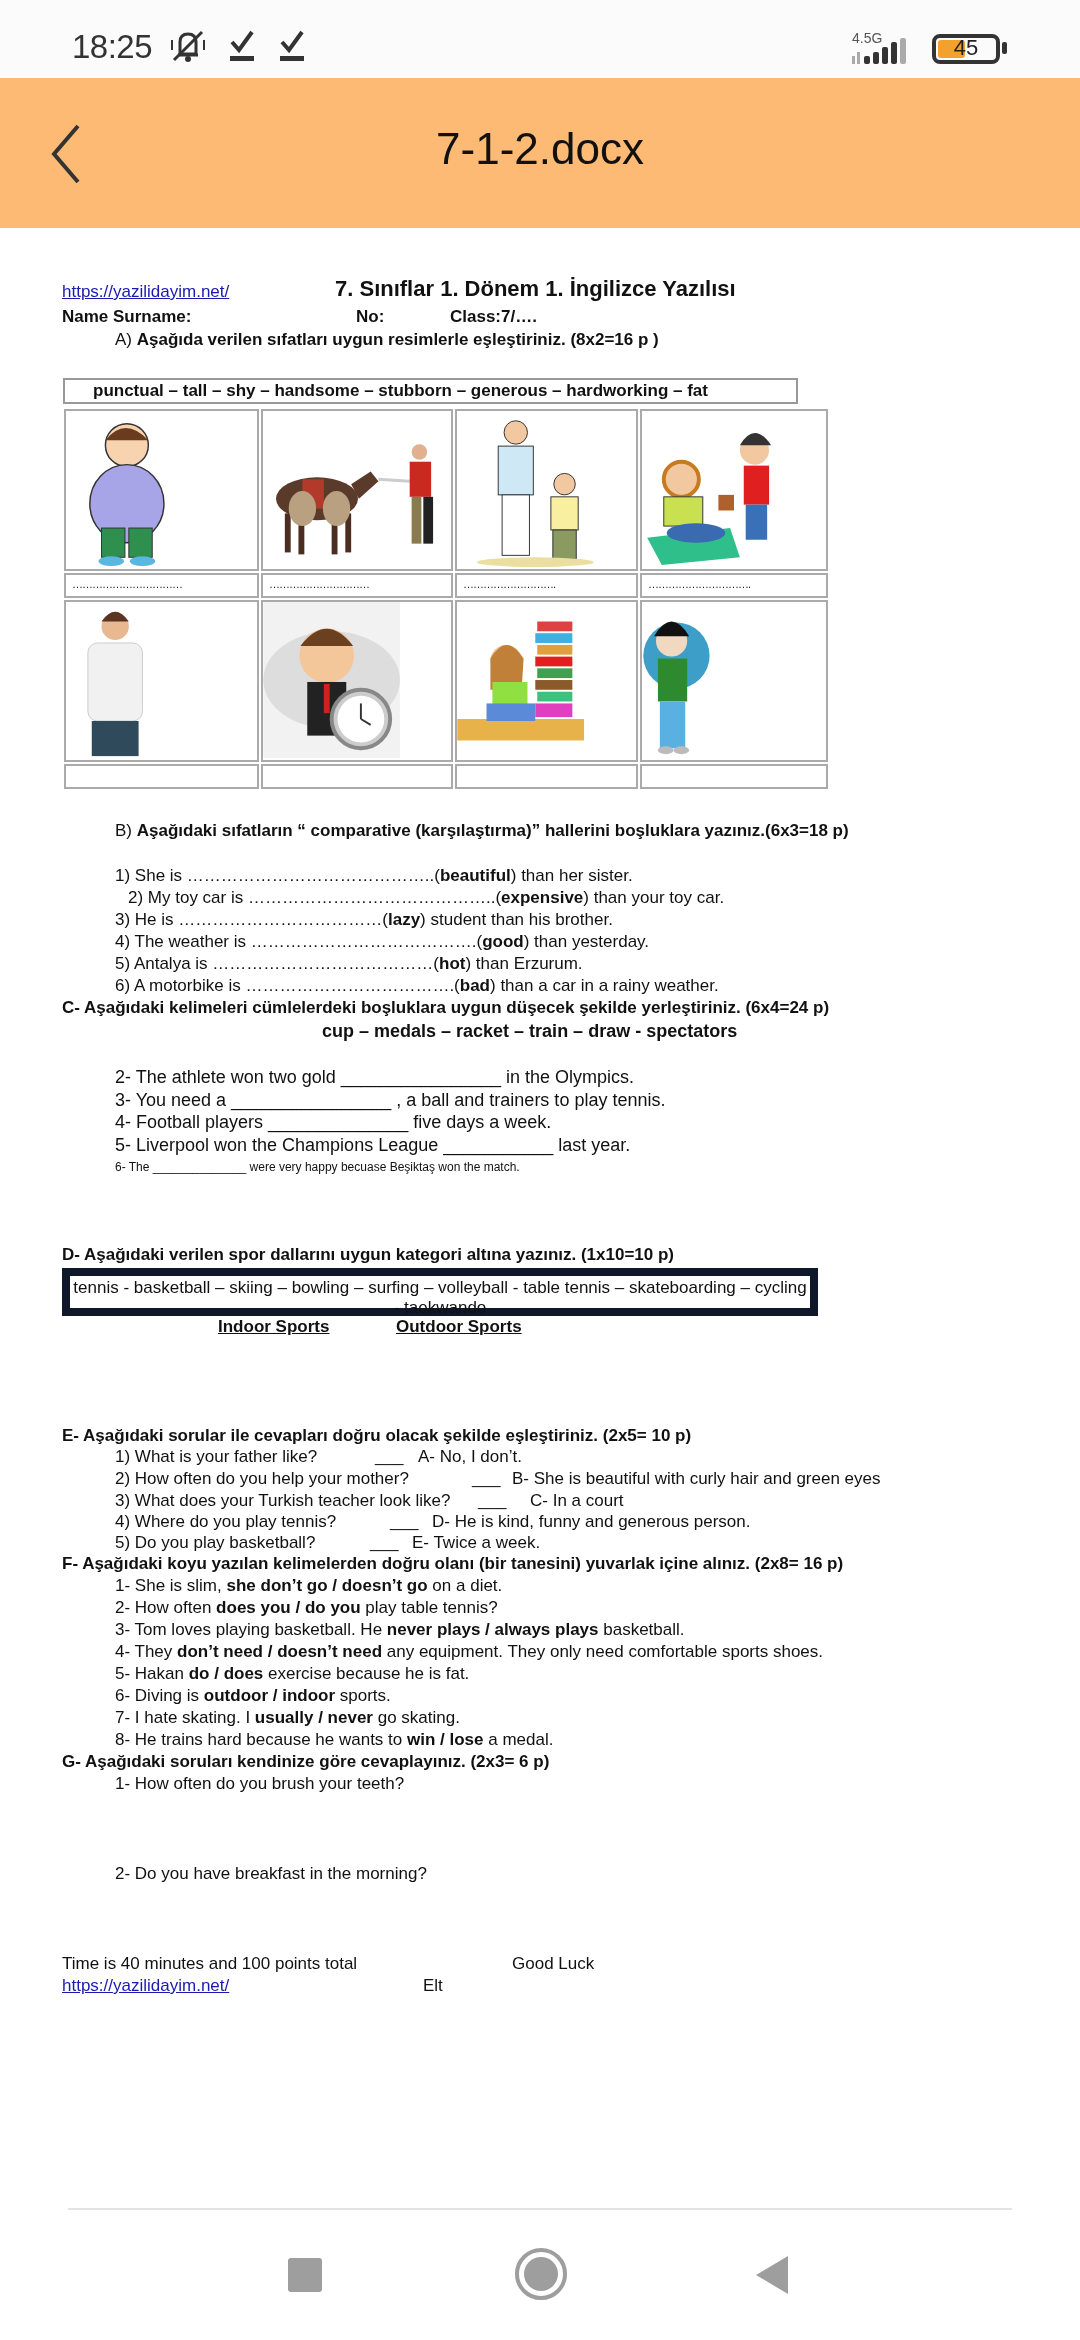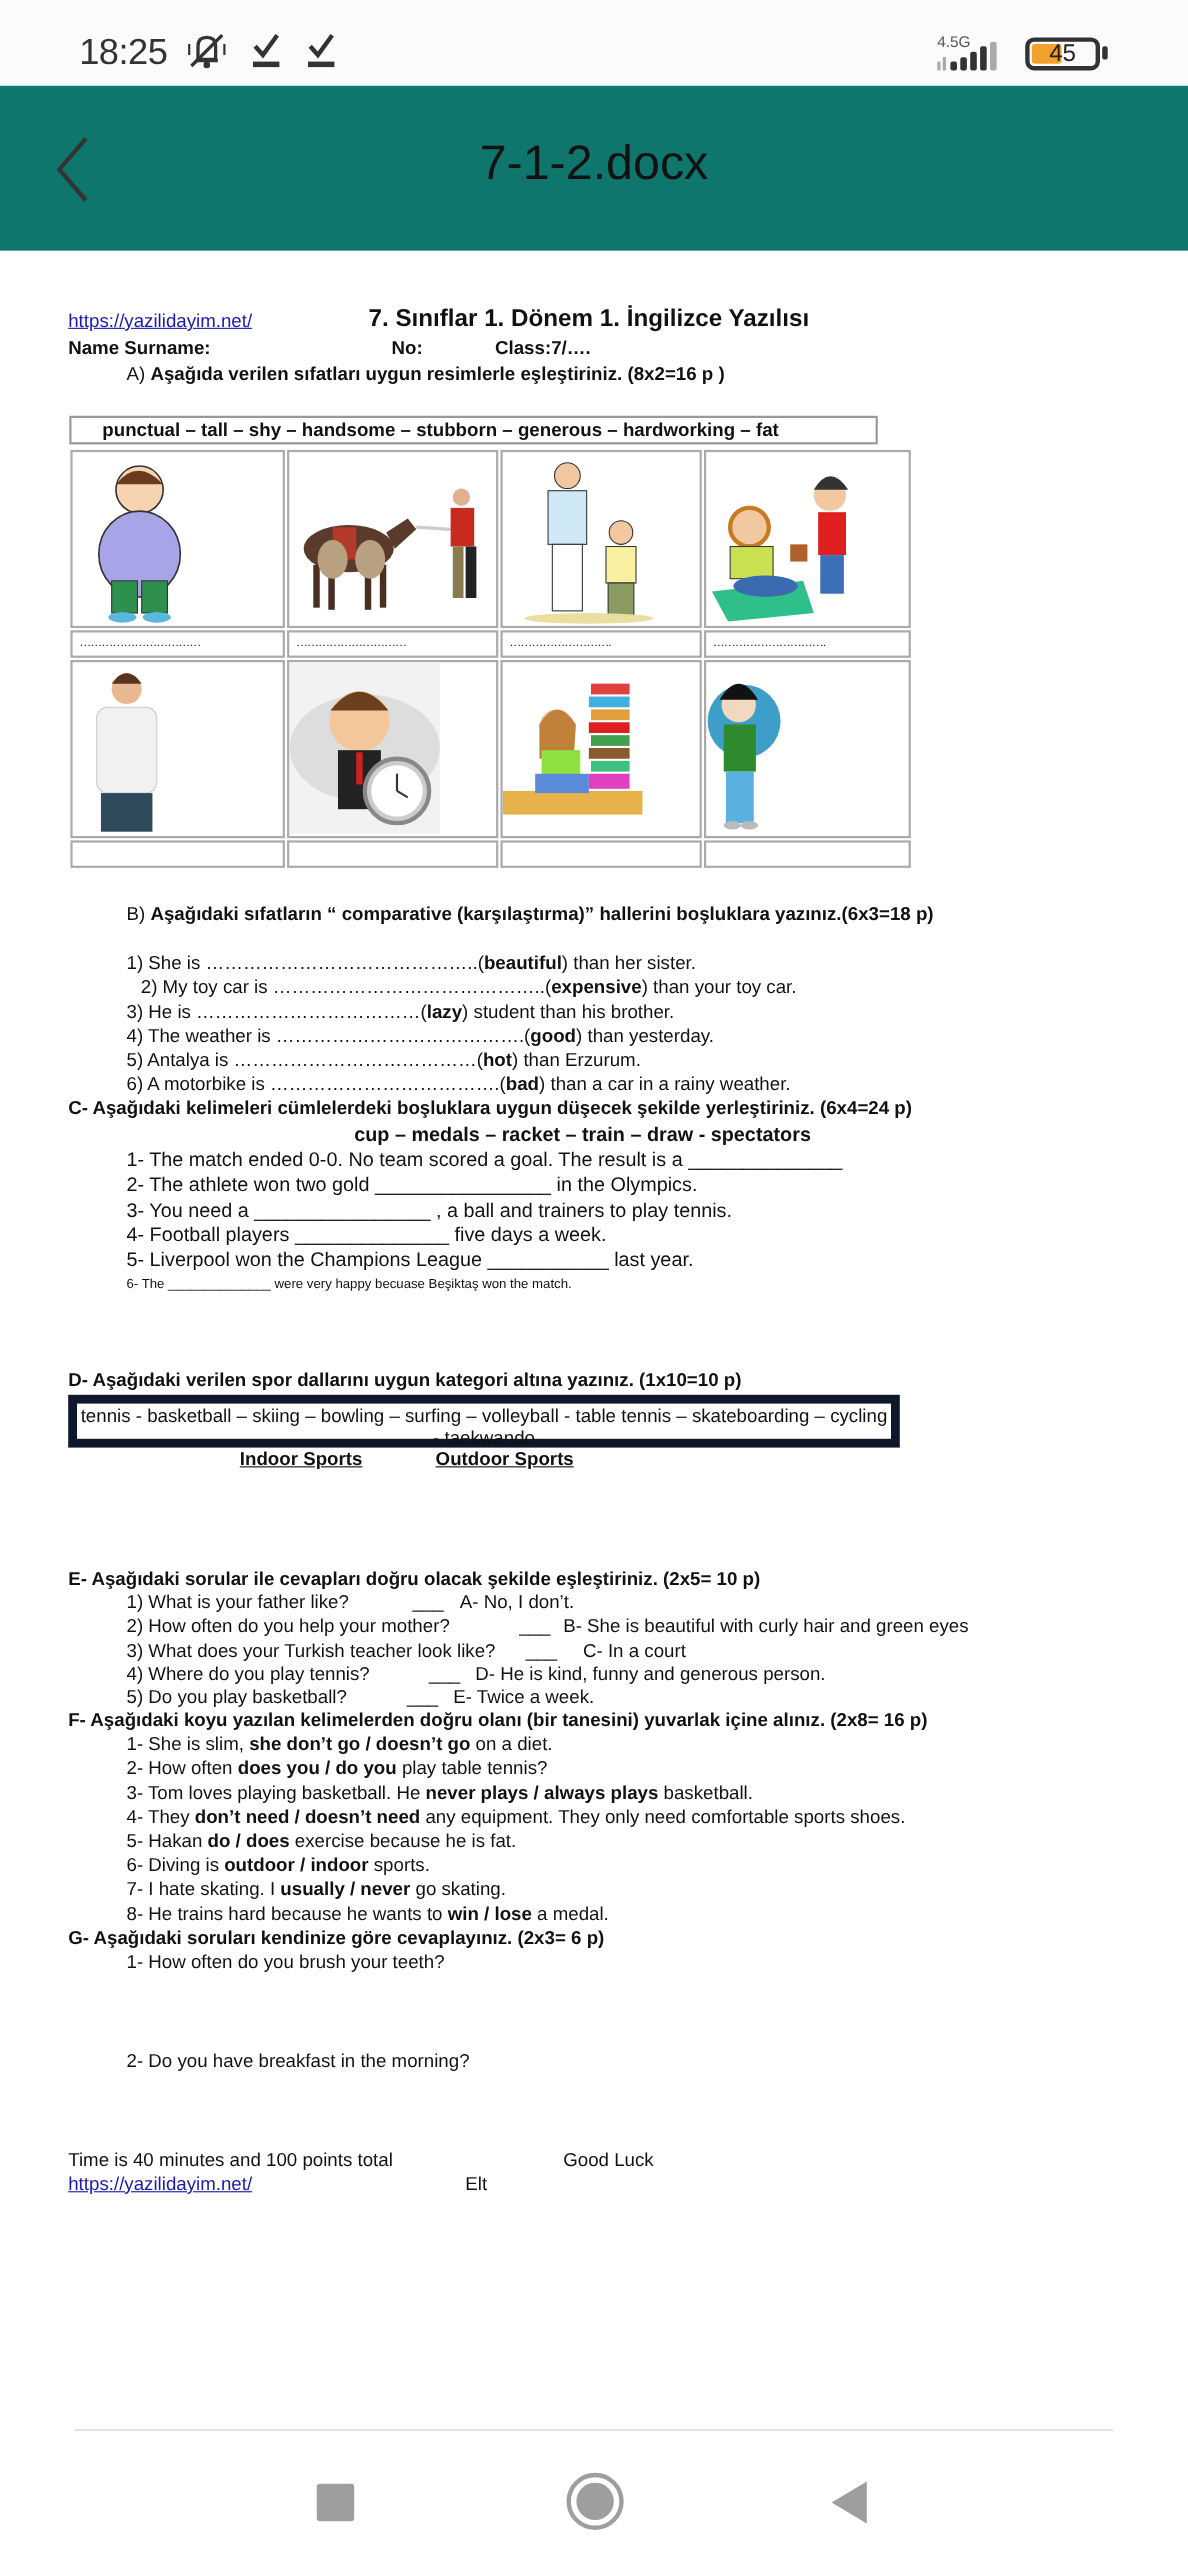"7-1-2.docx" .appbar { background: #0f766e -> #fdba74 }
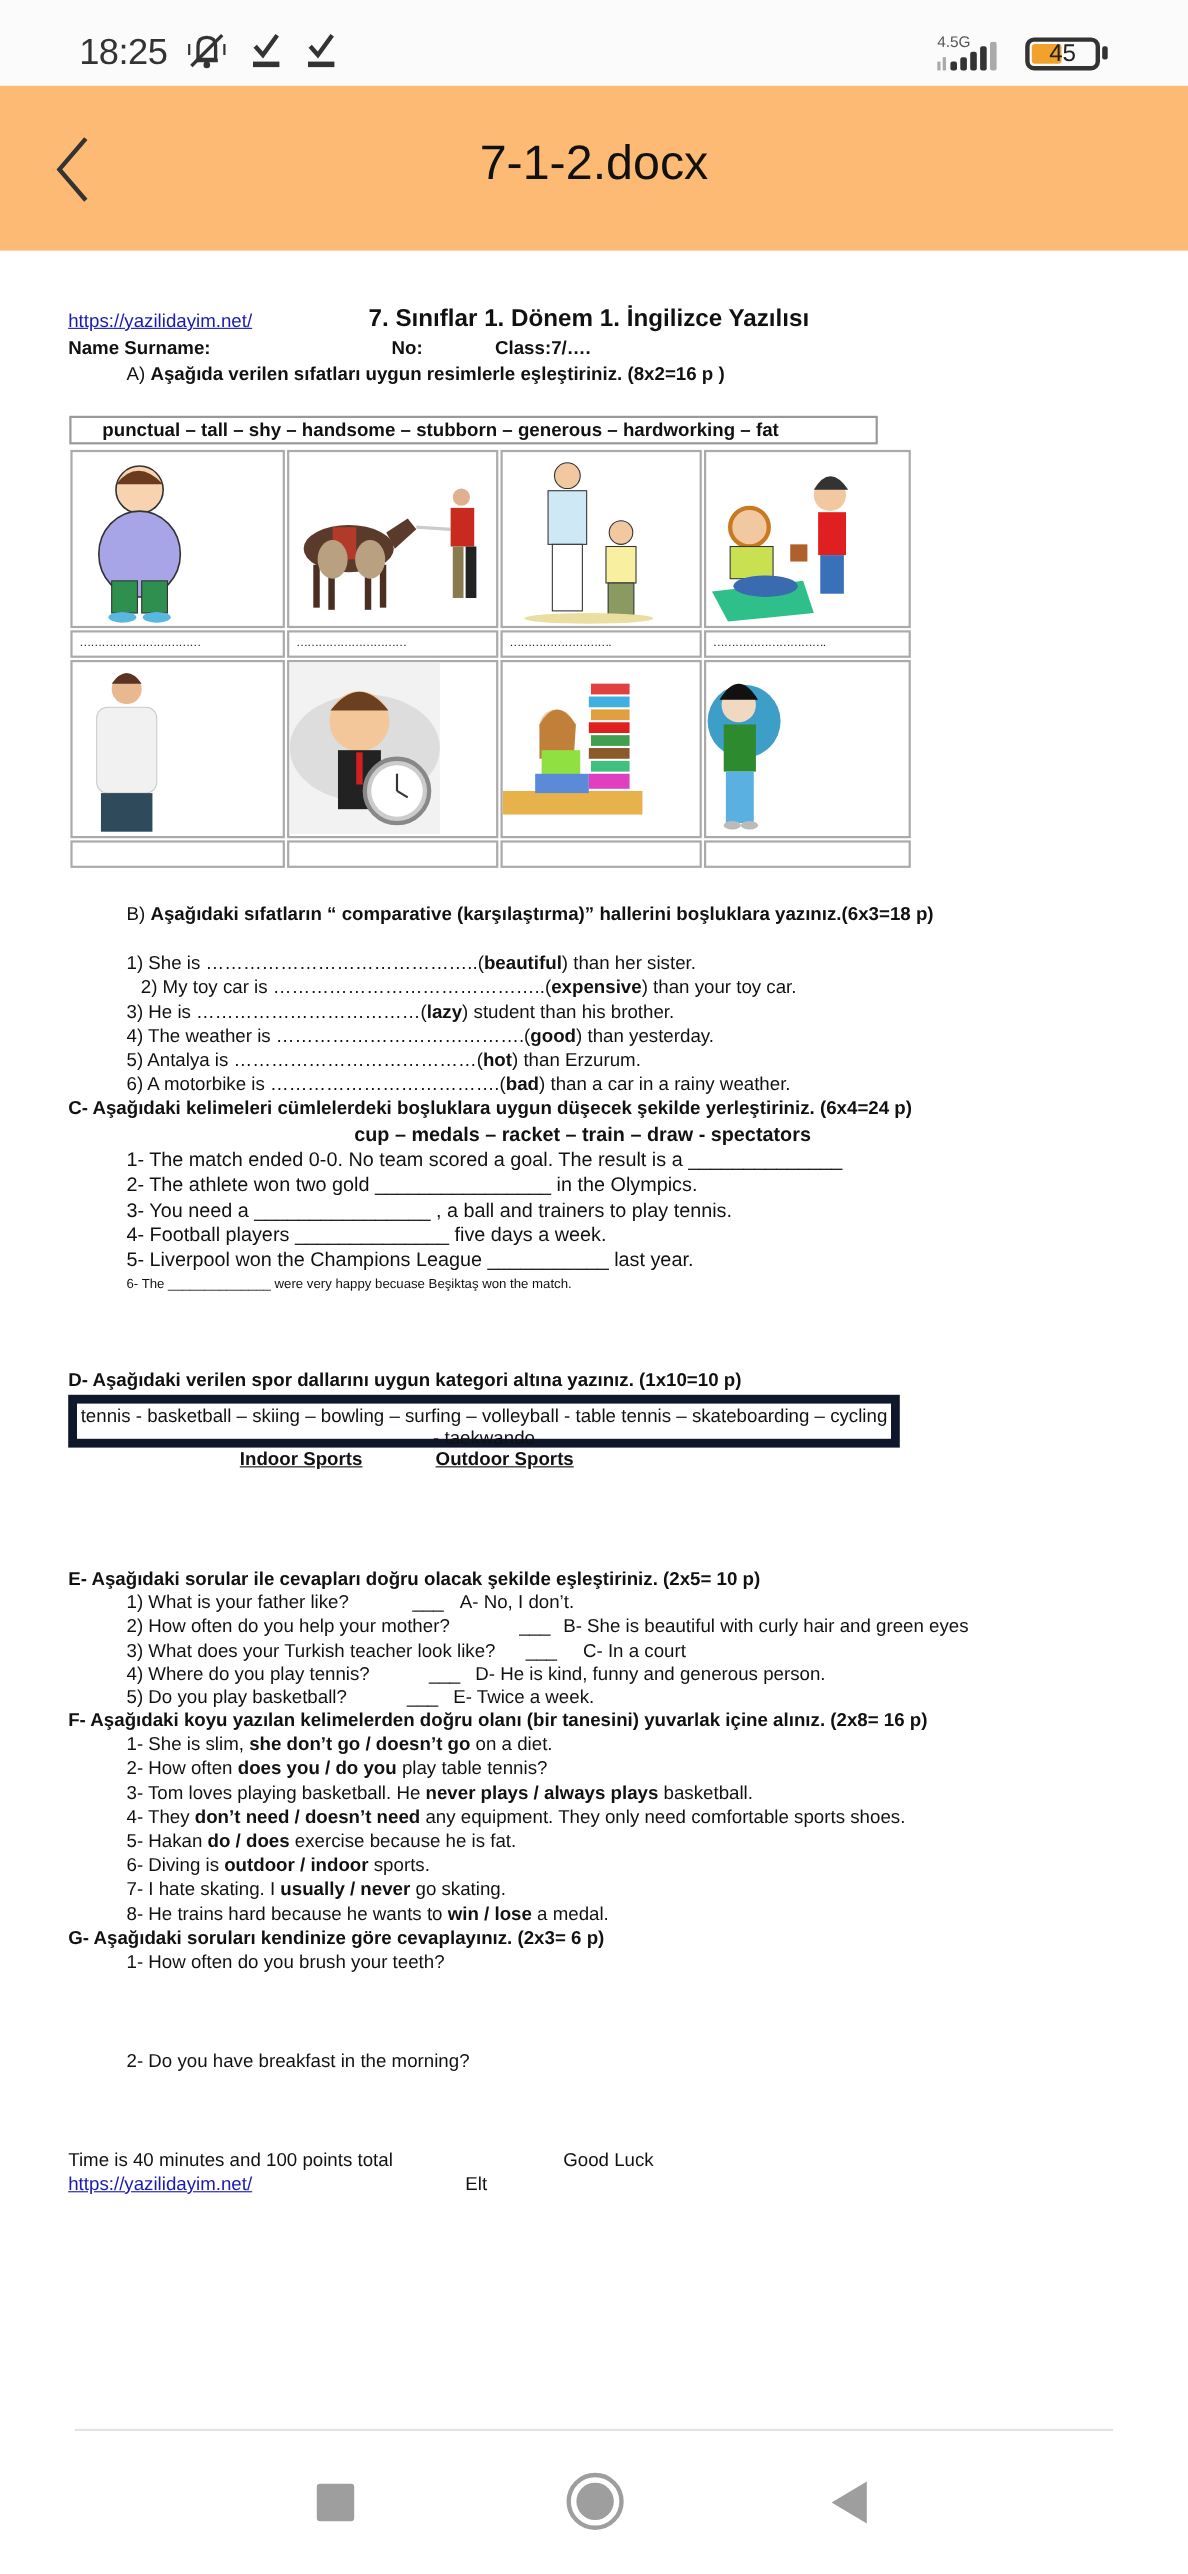"1- The match ended 0-0." div.abs { html: <div>1- The match ended 0-0. No team scored a goal. The result is a ______________</div> -> none }
